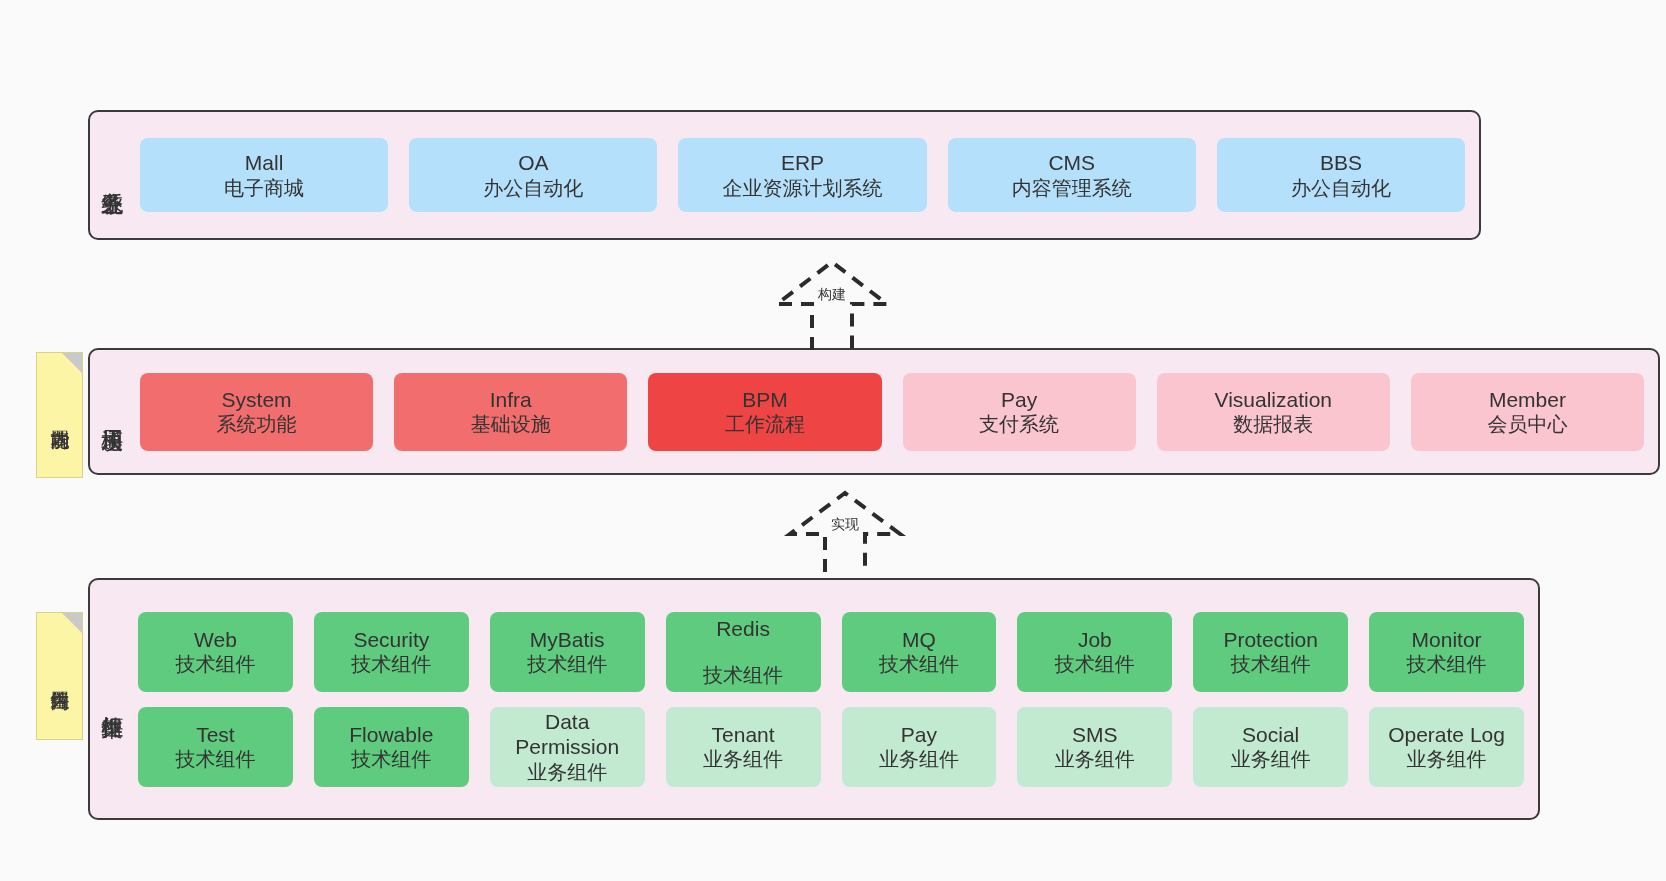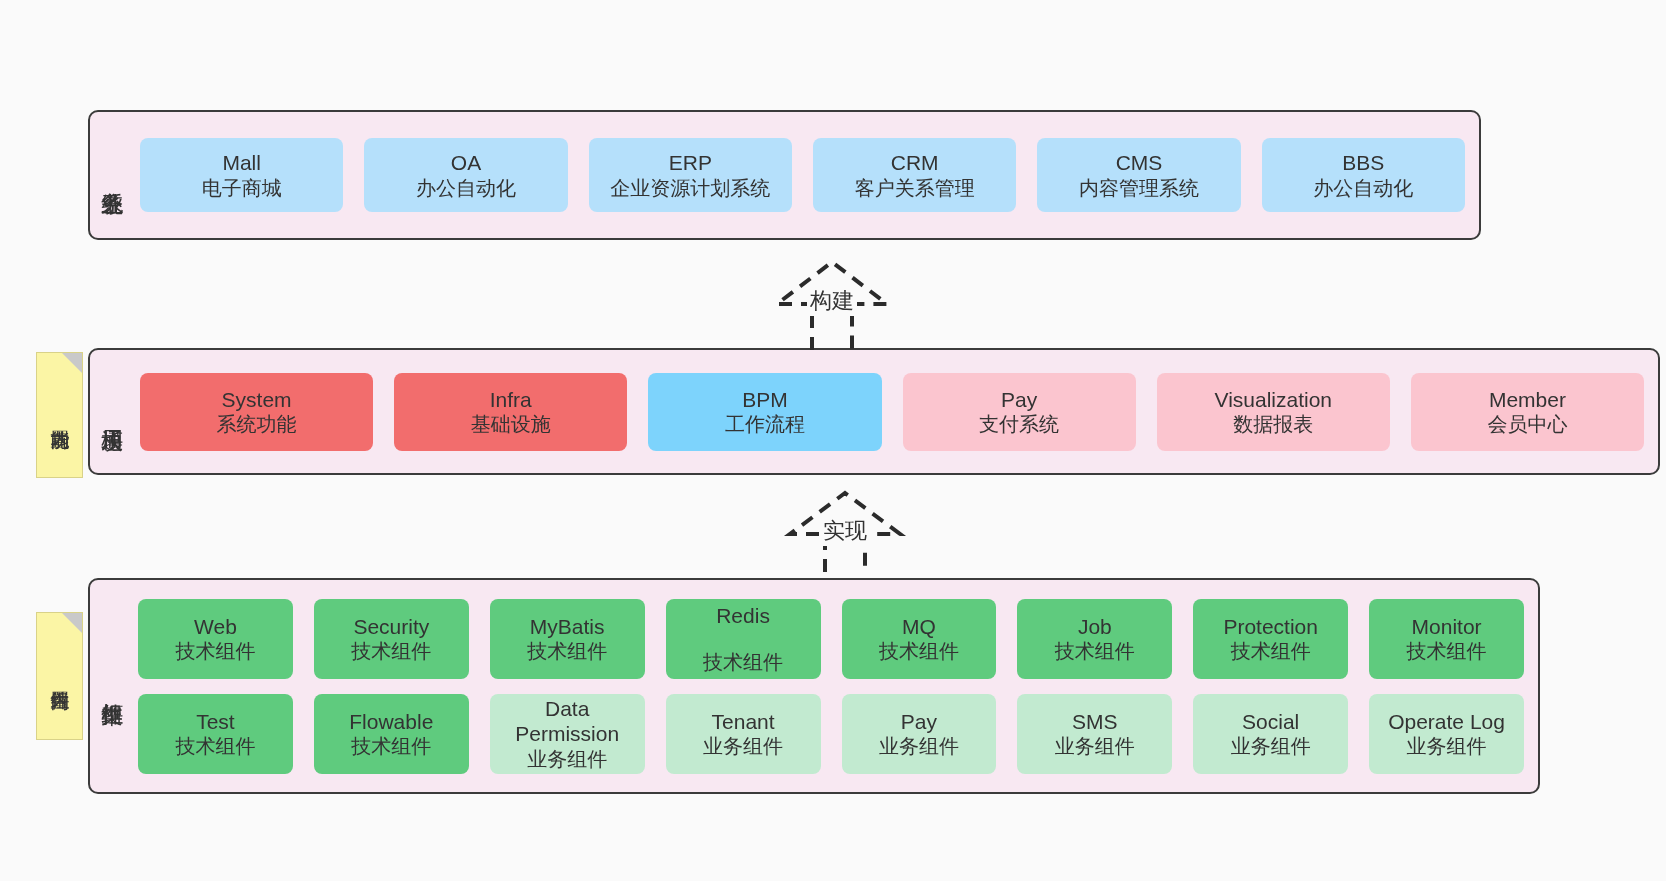"CRM" div.cell { html: <div> <div>CRM</div> <div>客户关系管理</div> </div> -> none }
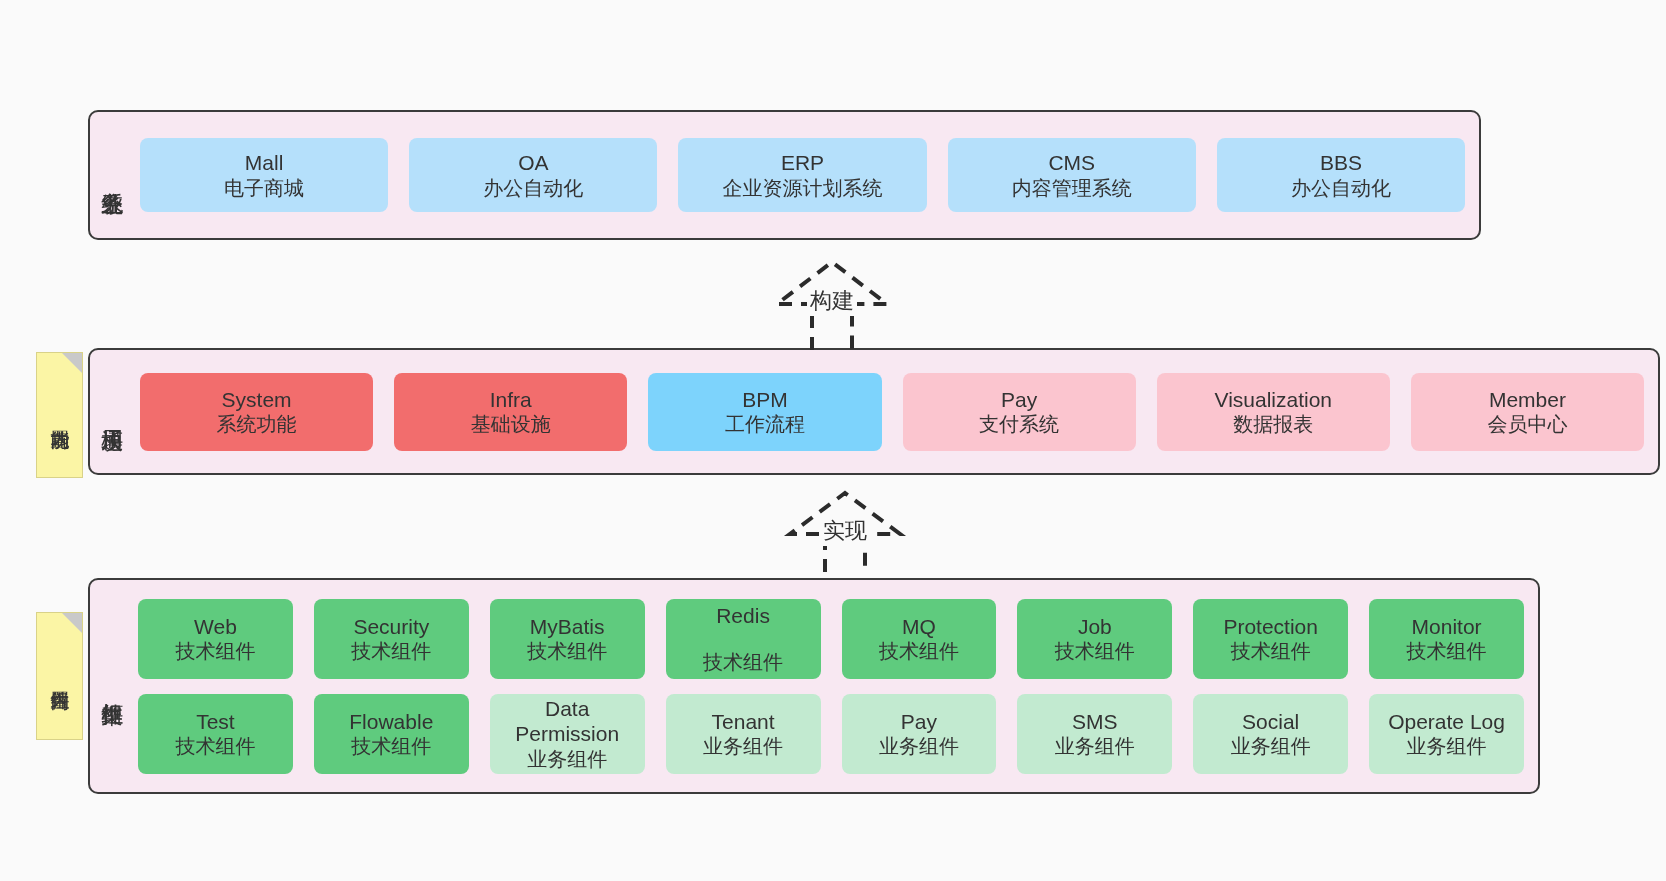"构建" .connector .conn-label { font-size: 22px -> 14px }
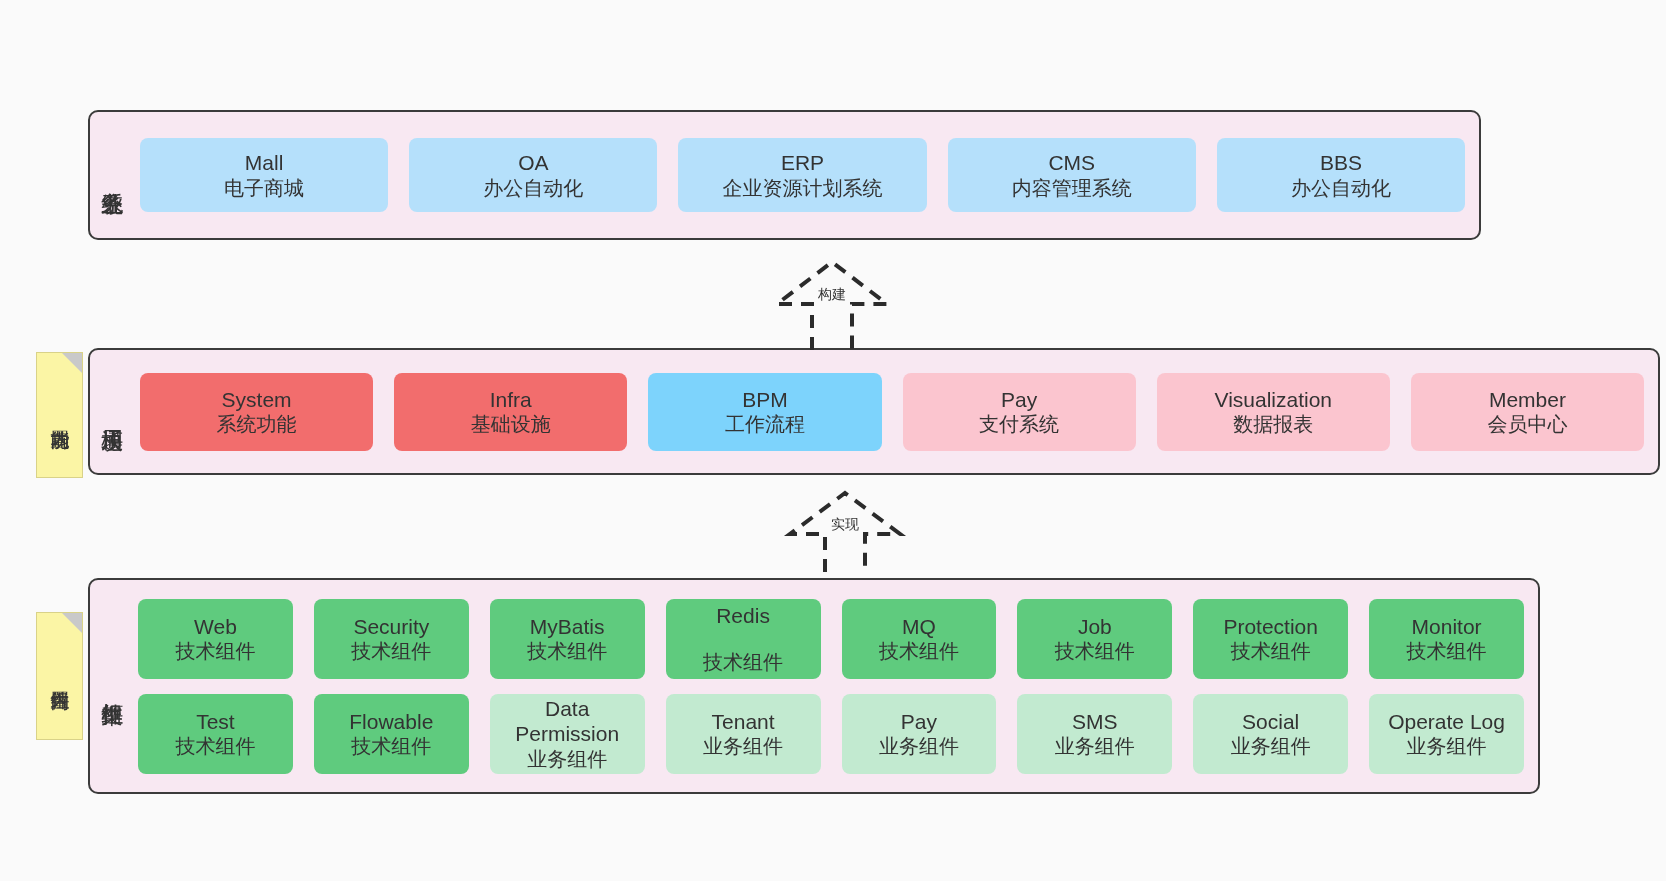"BPM" div.cell { background: #7dd3fc -> #ef4444 }
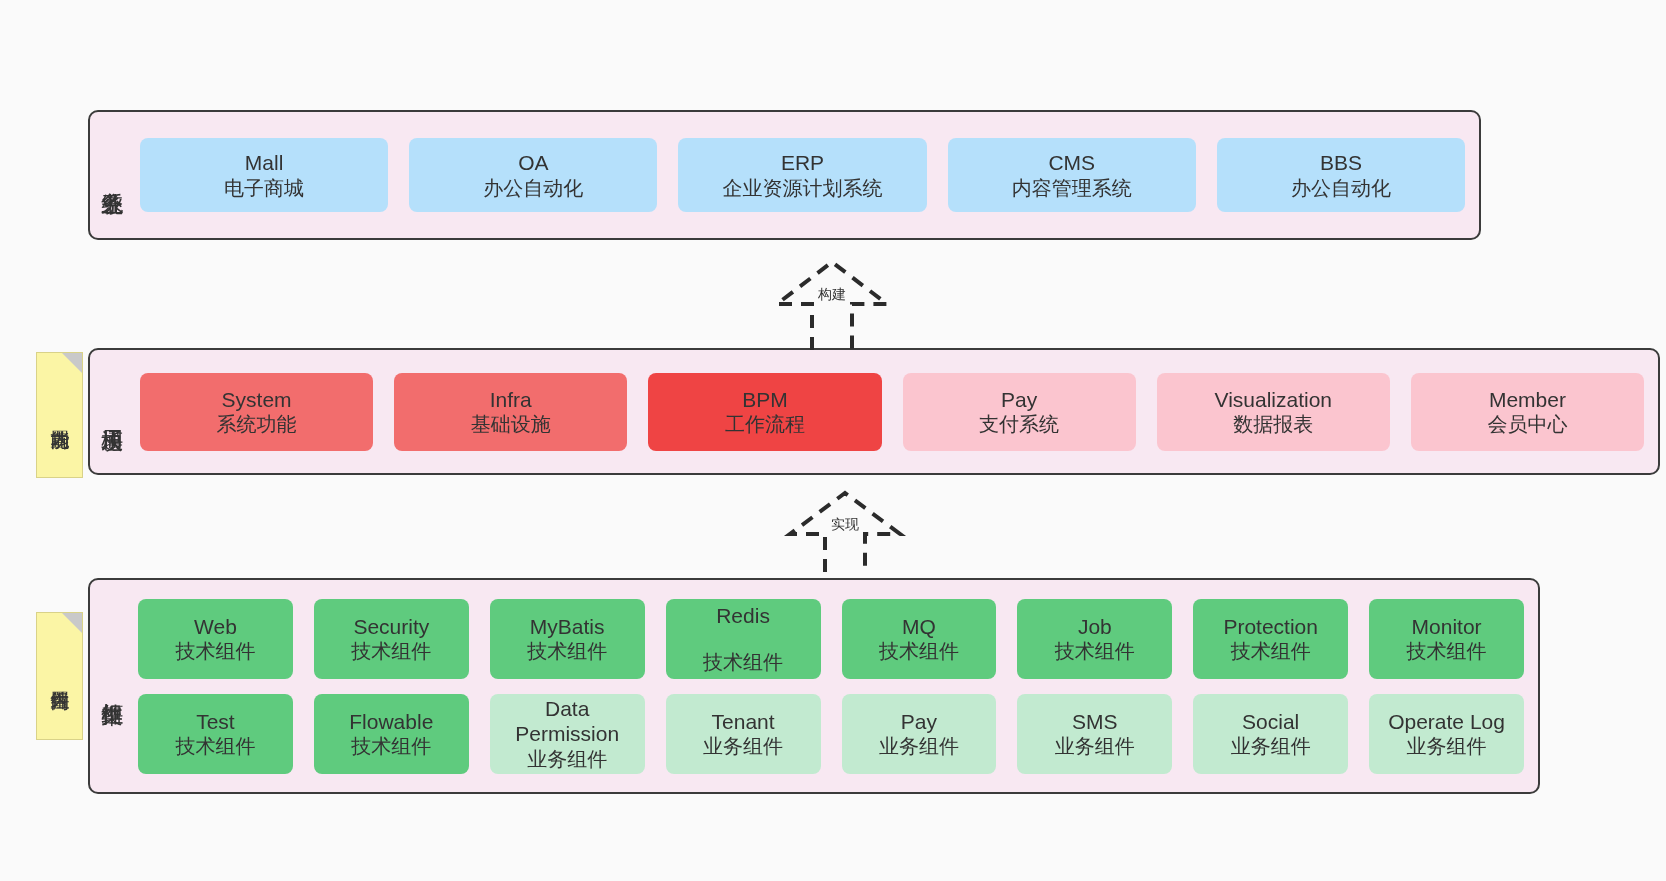"Web" #layer-framework { height: 216px -> 242px }
